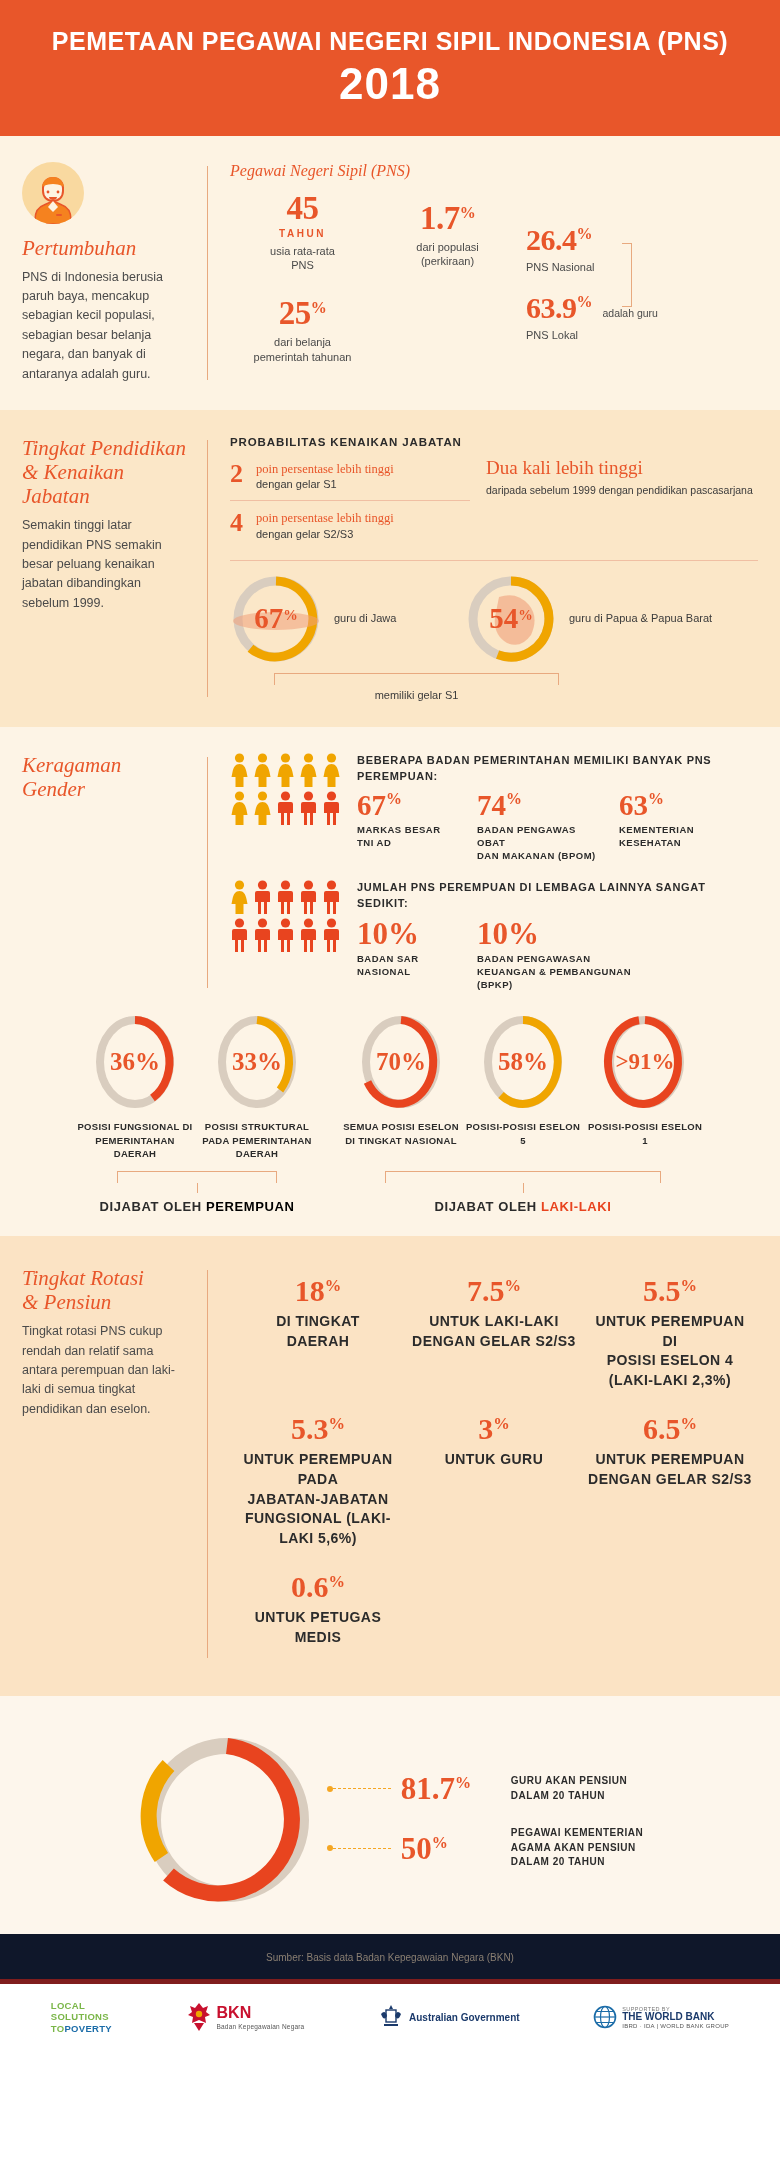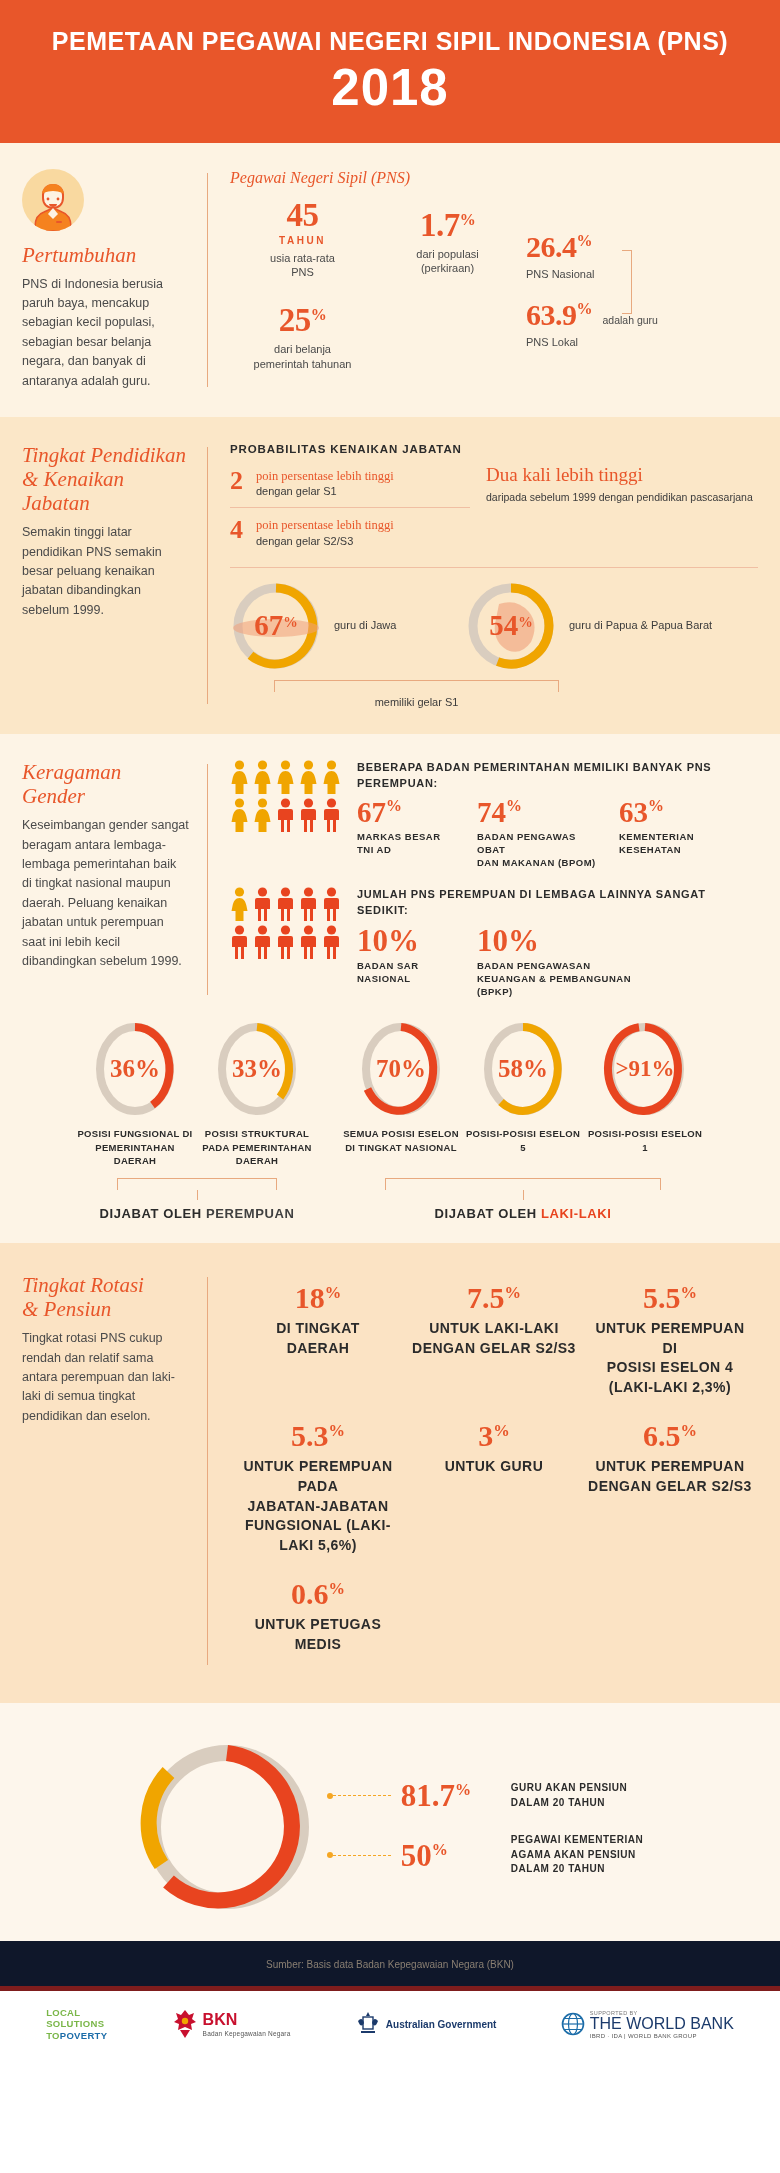"2018" .header h2 { font-size: 51px -> 44px }
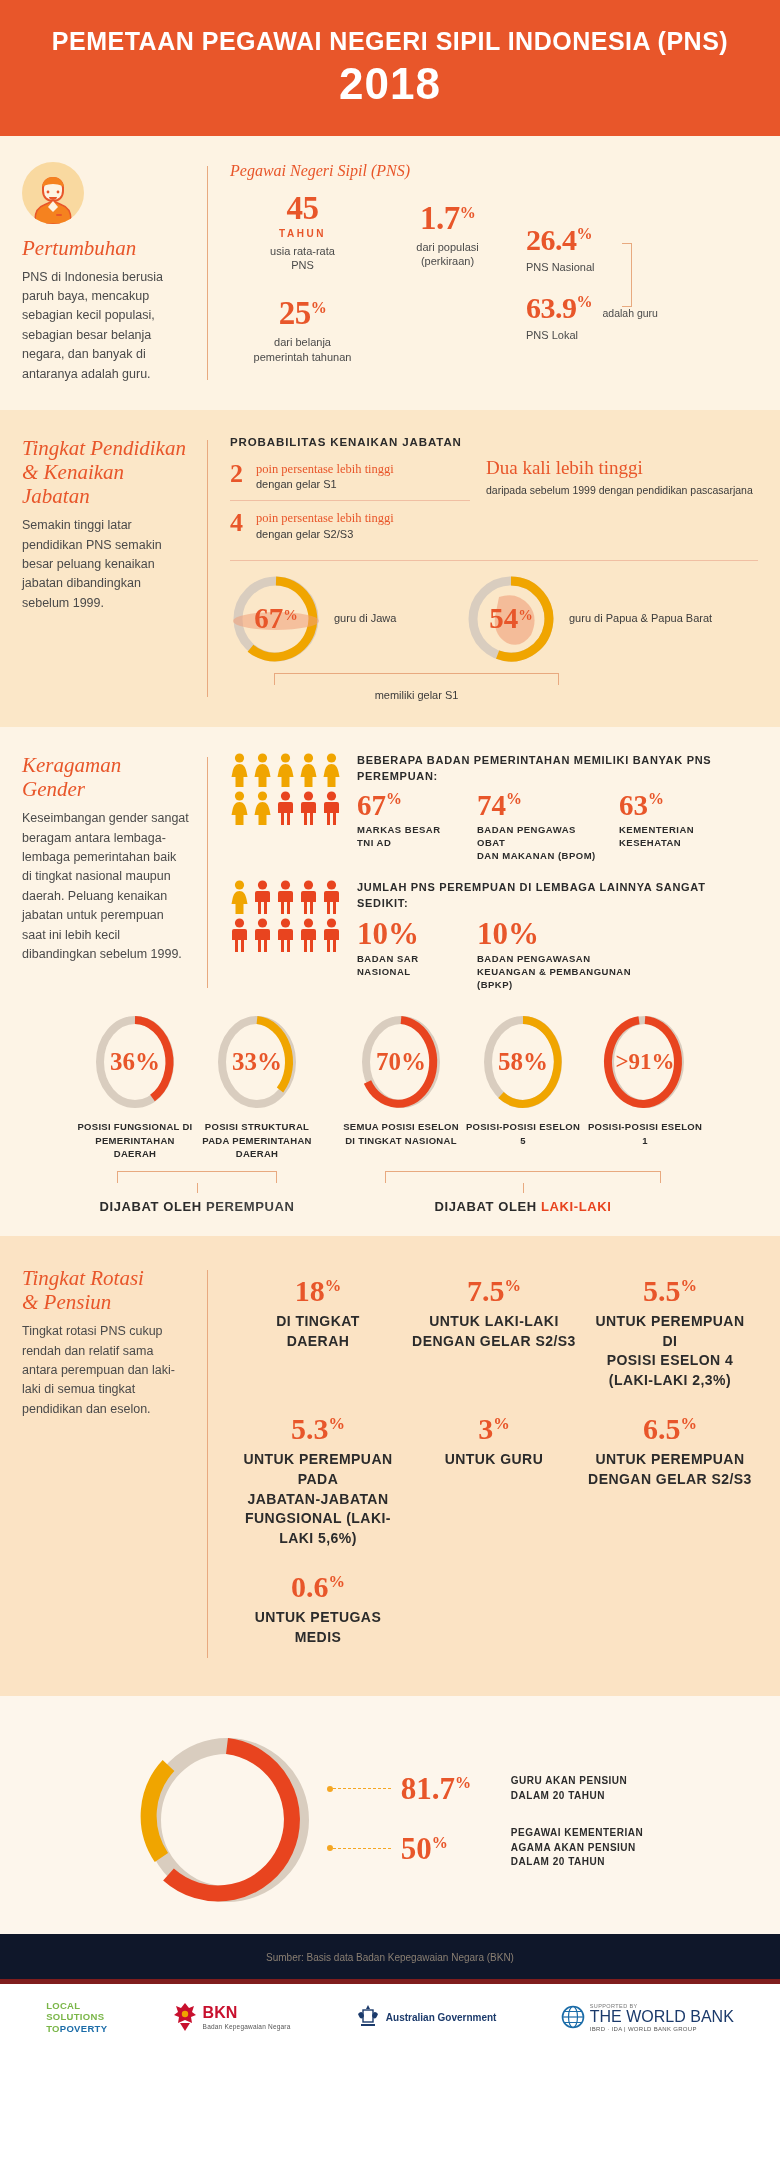"Keseimbangan gender sangat beragam" div.body-text { html: <div>Keseimbangan gender sangat beragam antara lembaga-lembaga pemerintahan baik di tingkat nasional maupun daerah. Peluang kenaikan jabatan untuk perempuan saat ini lebih kecil dibandingkan sebelum 1999.</div> -> none }
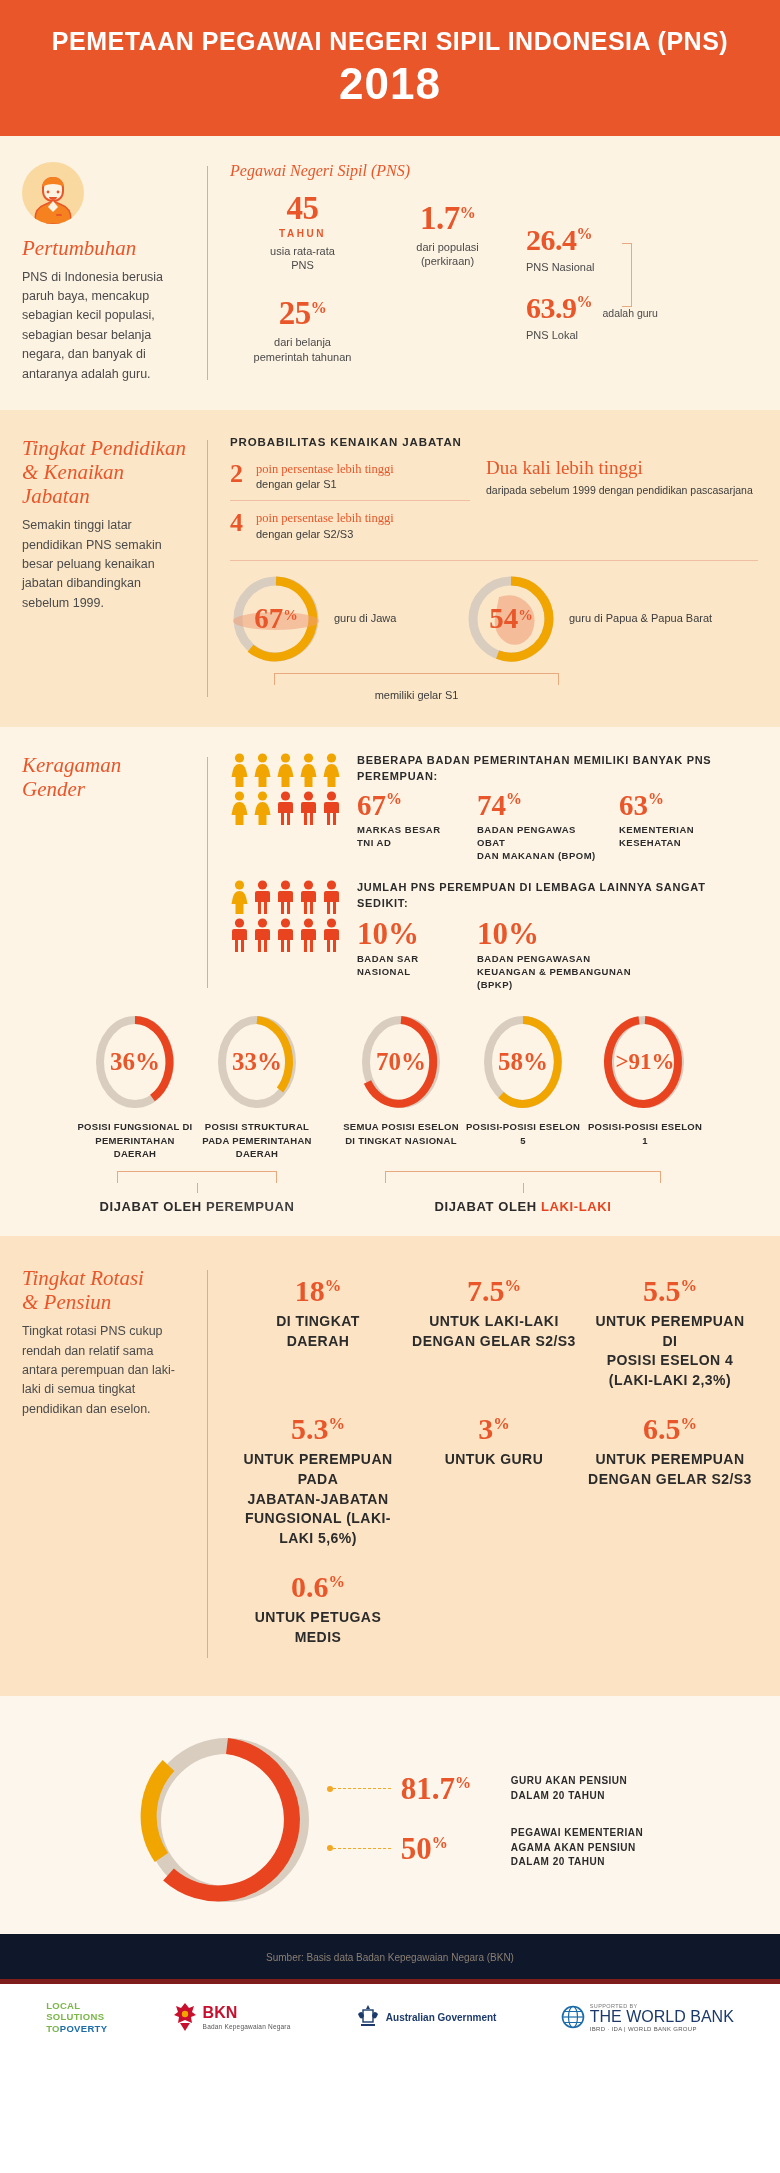"PEREMPUAN" .dijabat .hl-f { color: #404040 -> #000000 }
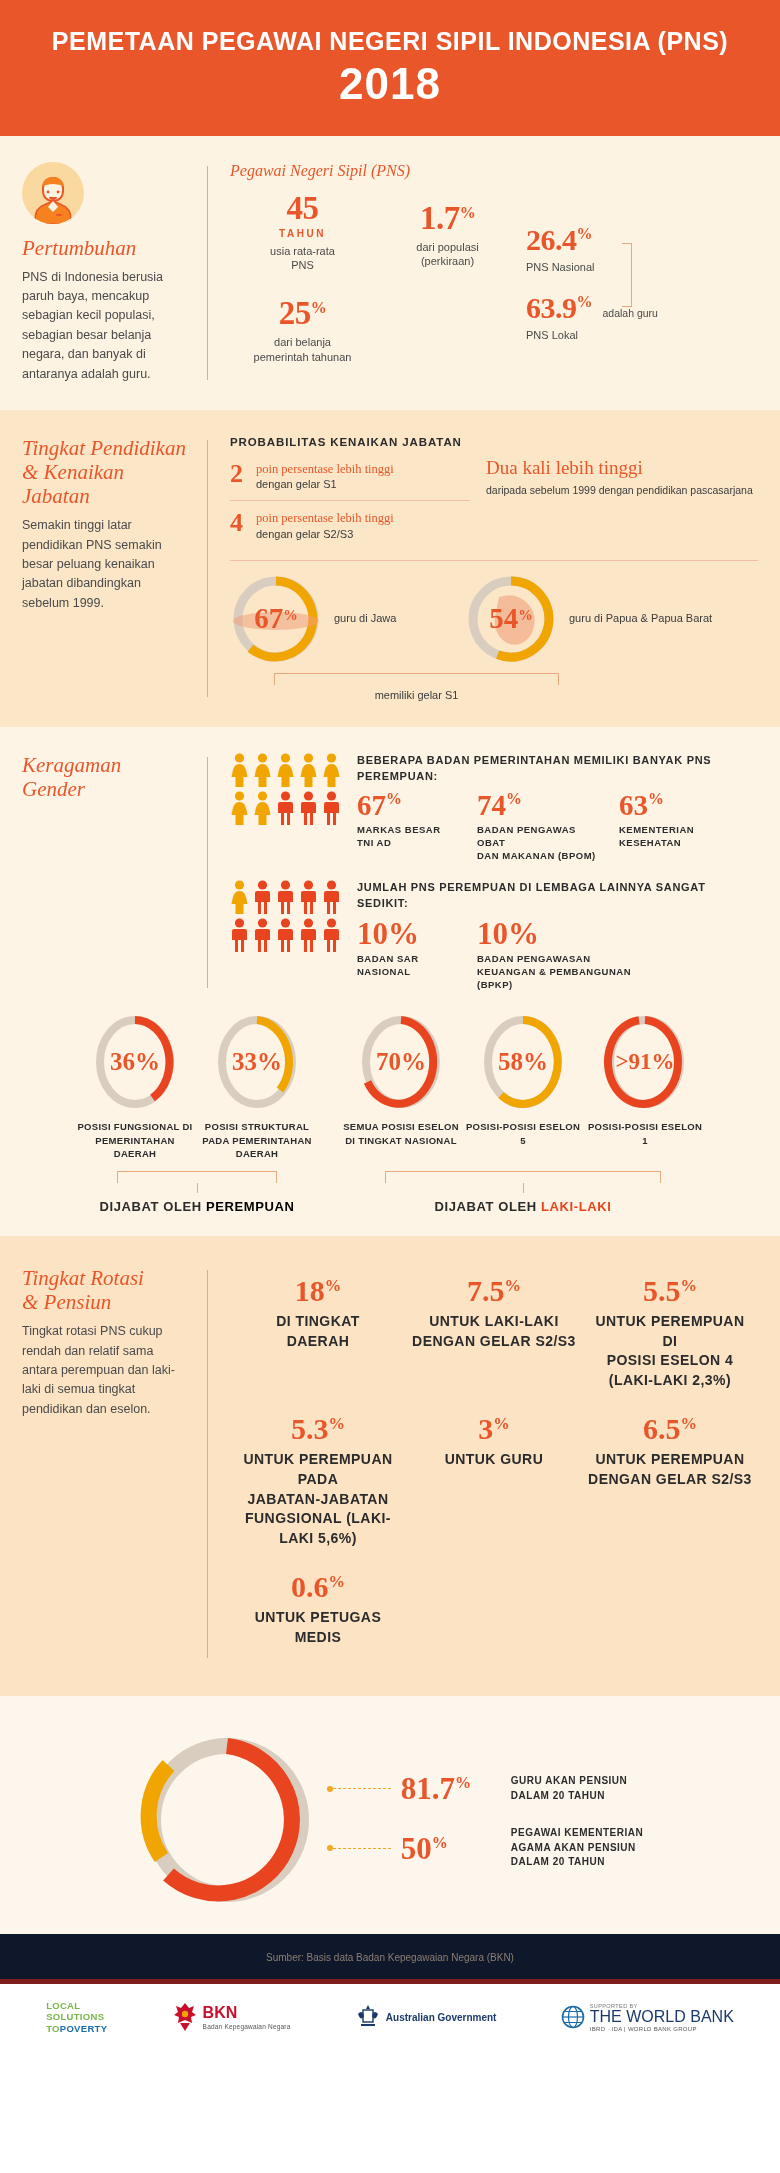"THE WORLD BANK" .wb-txt .t { font-size: 16px -> 10px; font-weight: normal -> bold }
